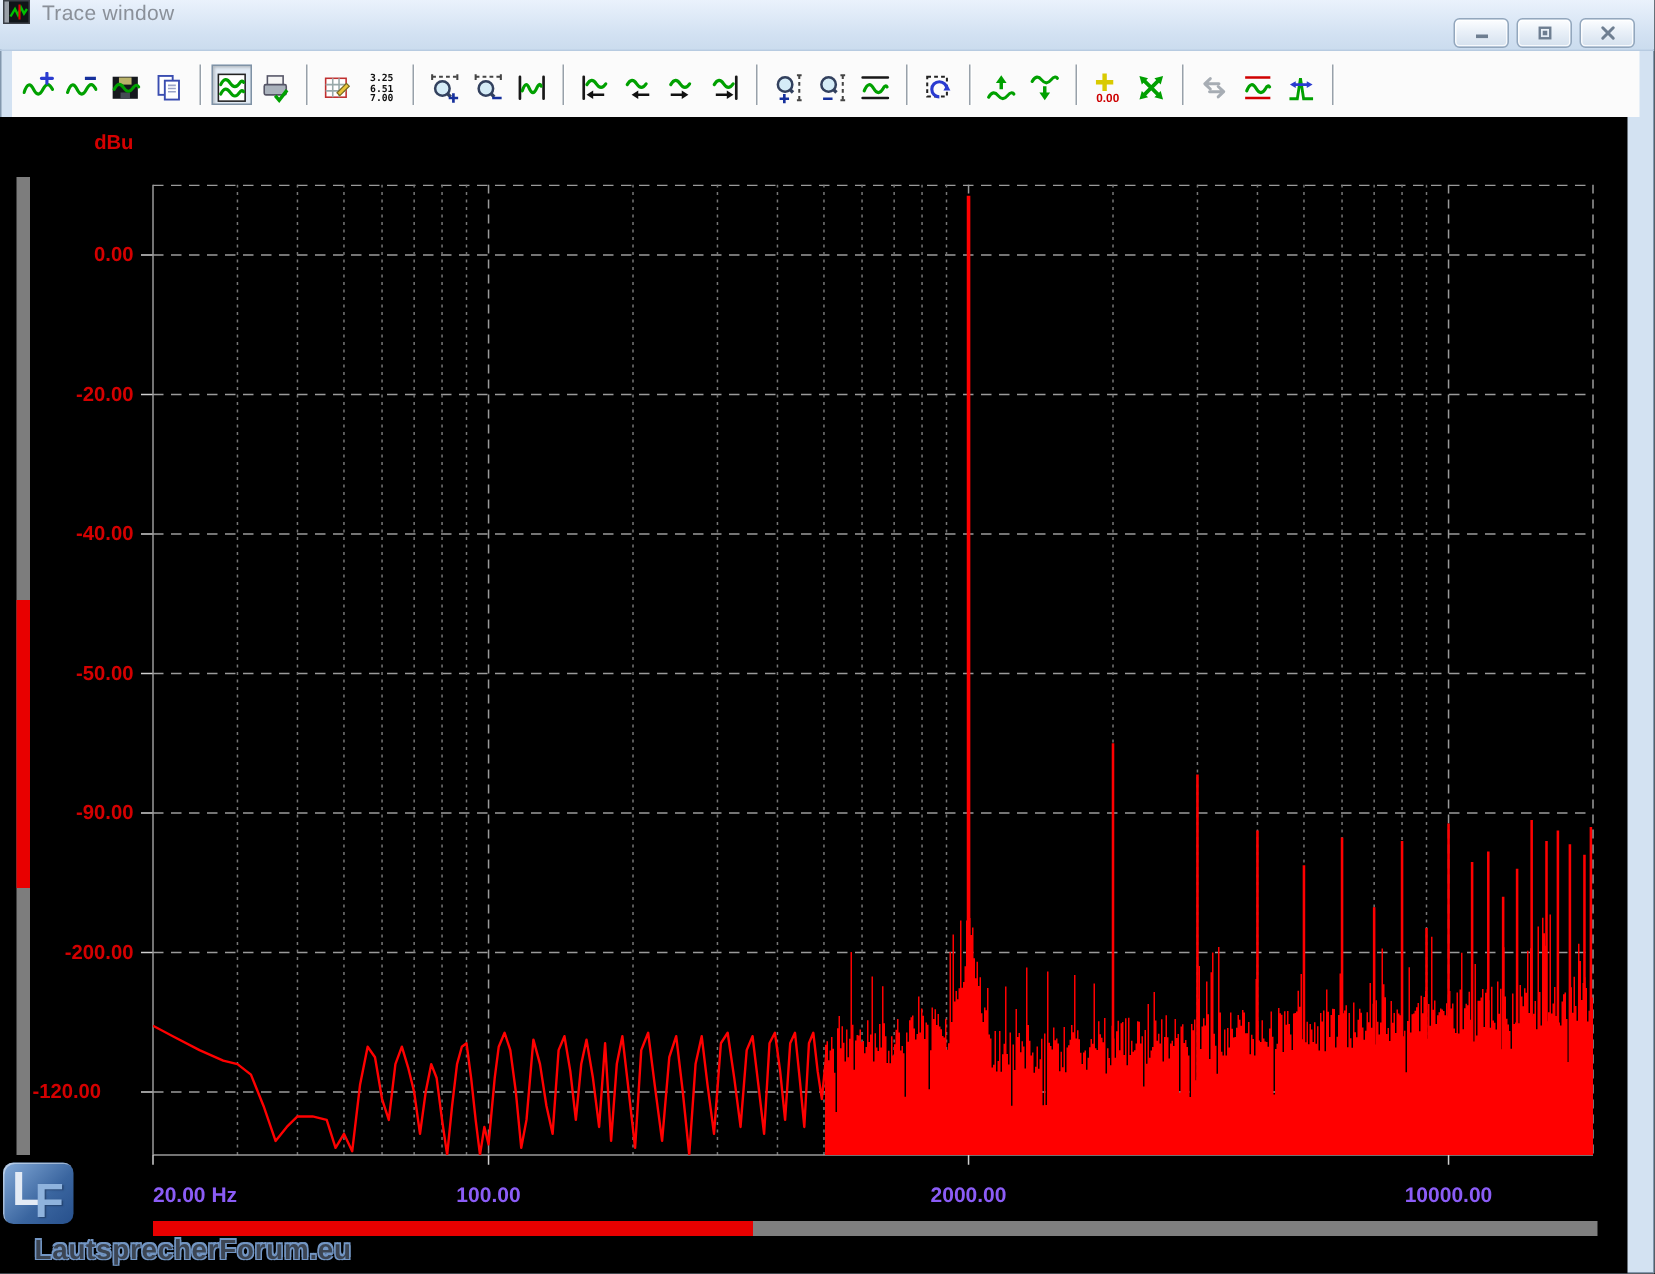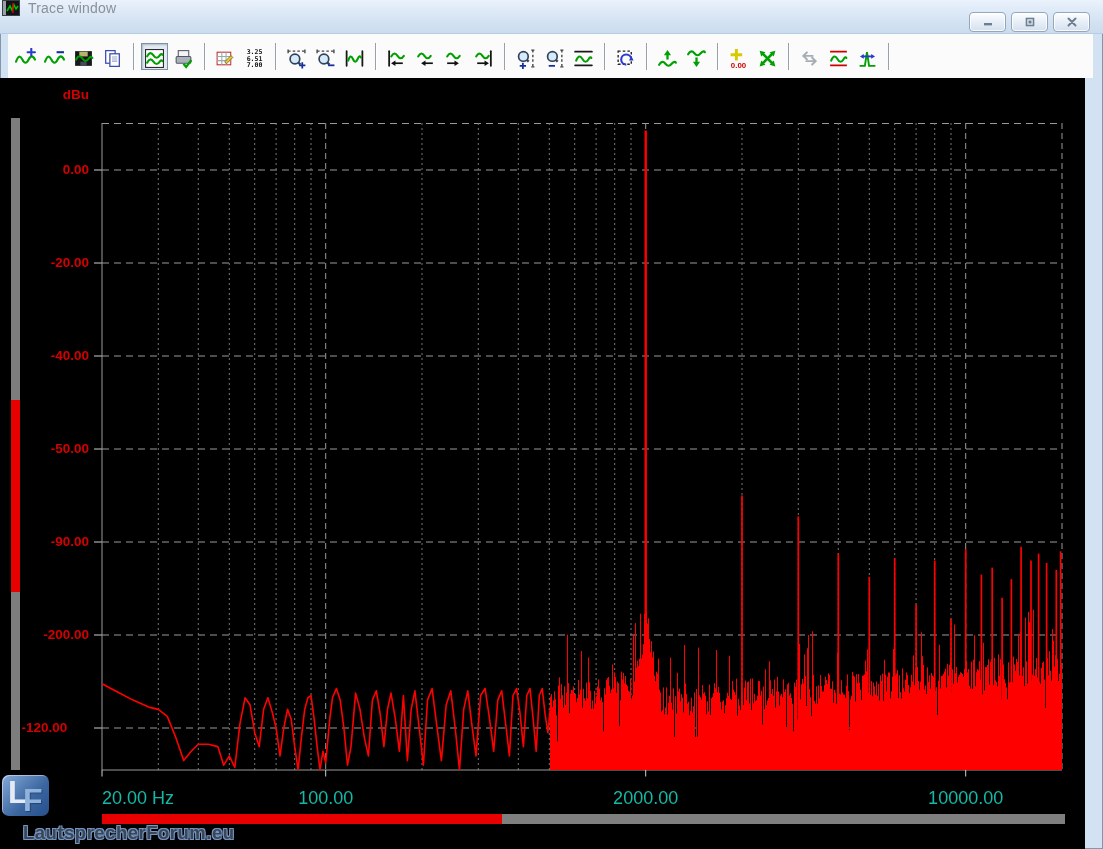"20.00 Hz" .xlab { color: #14b8a6 -> #8b5cf6; font-size: 18px -> 14px; font-weight: 400 -> 700 }
